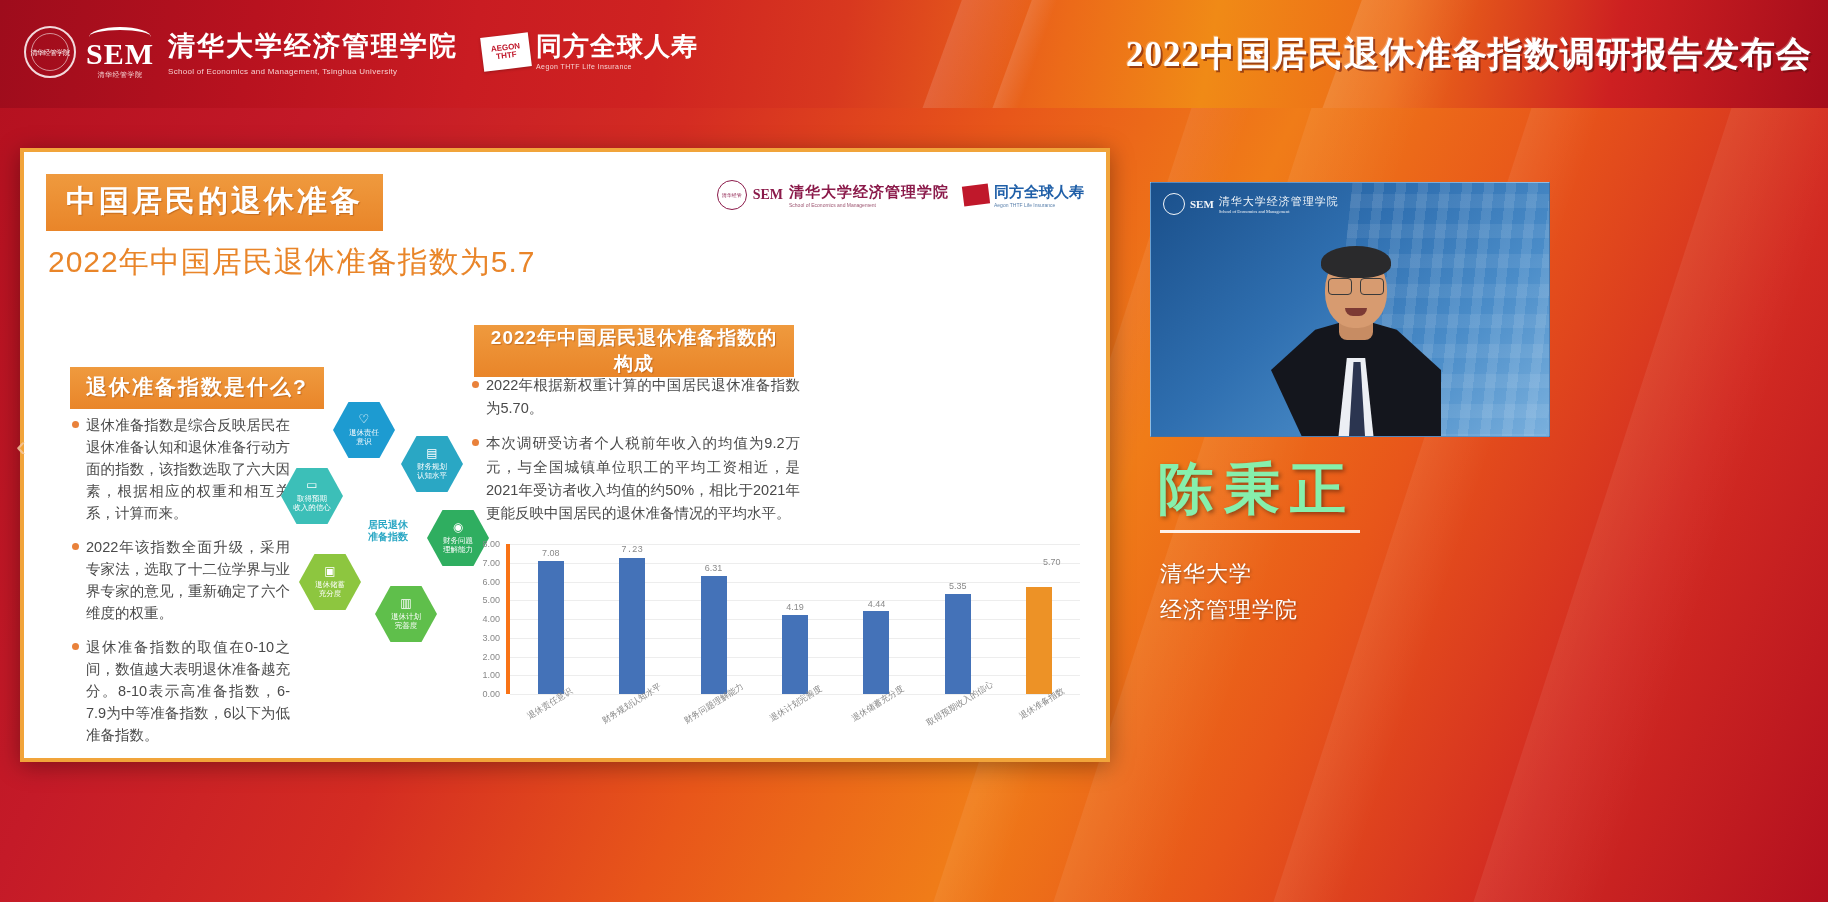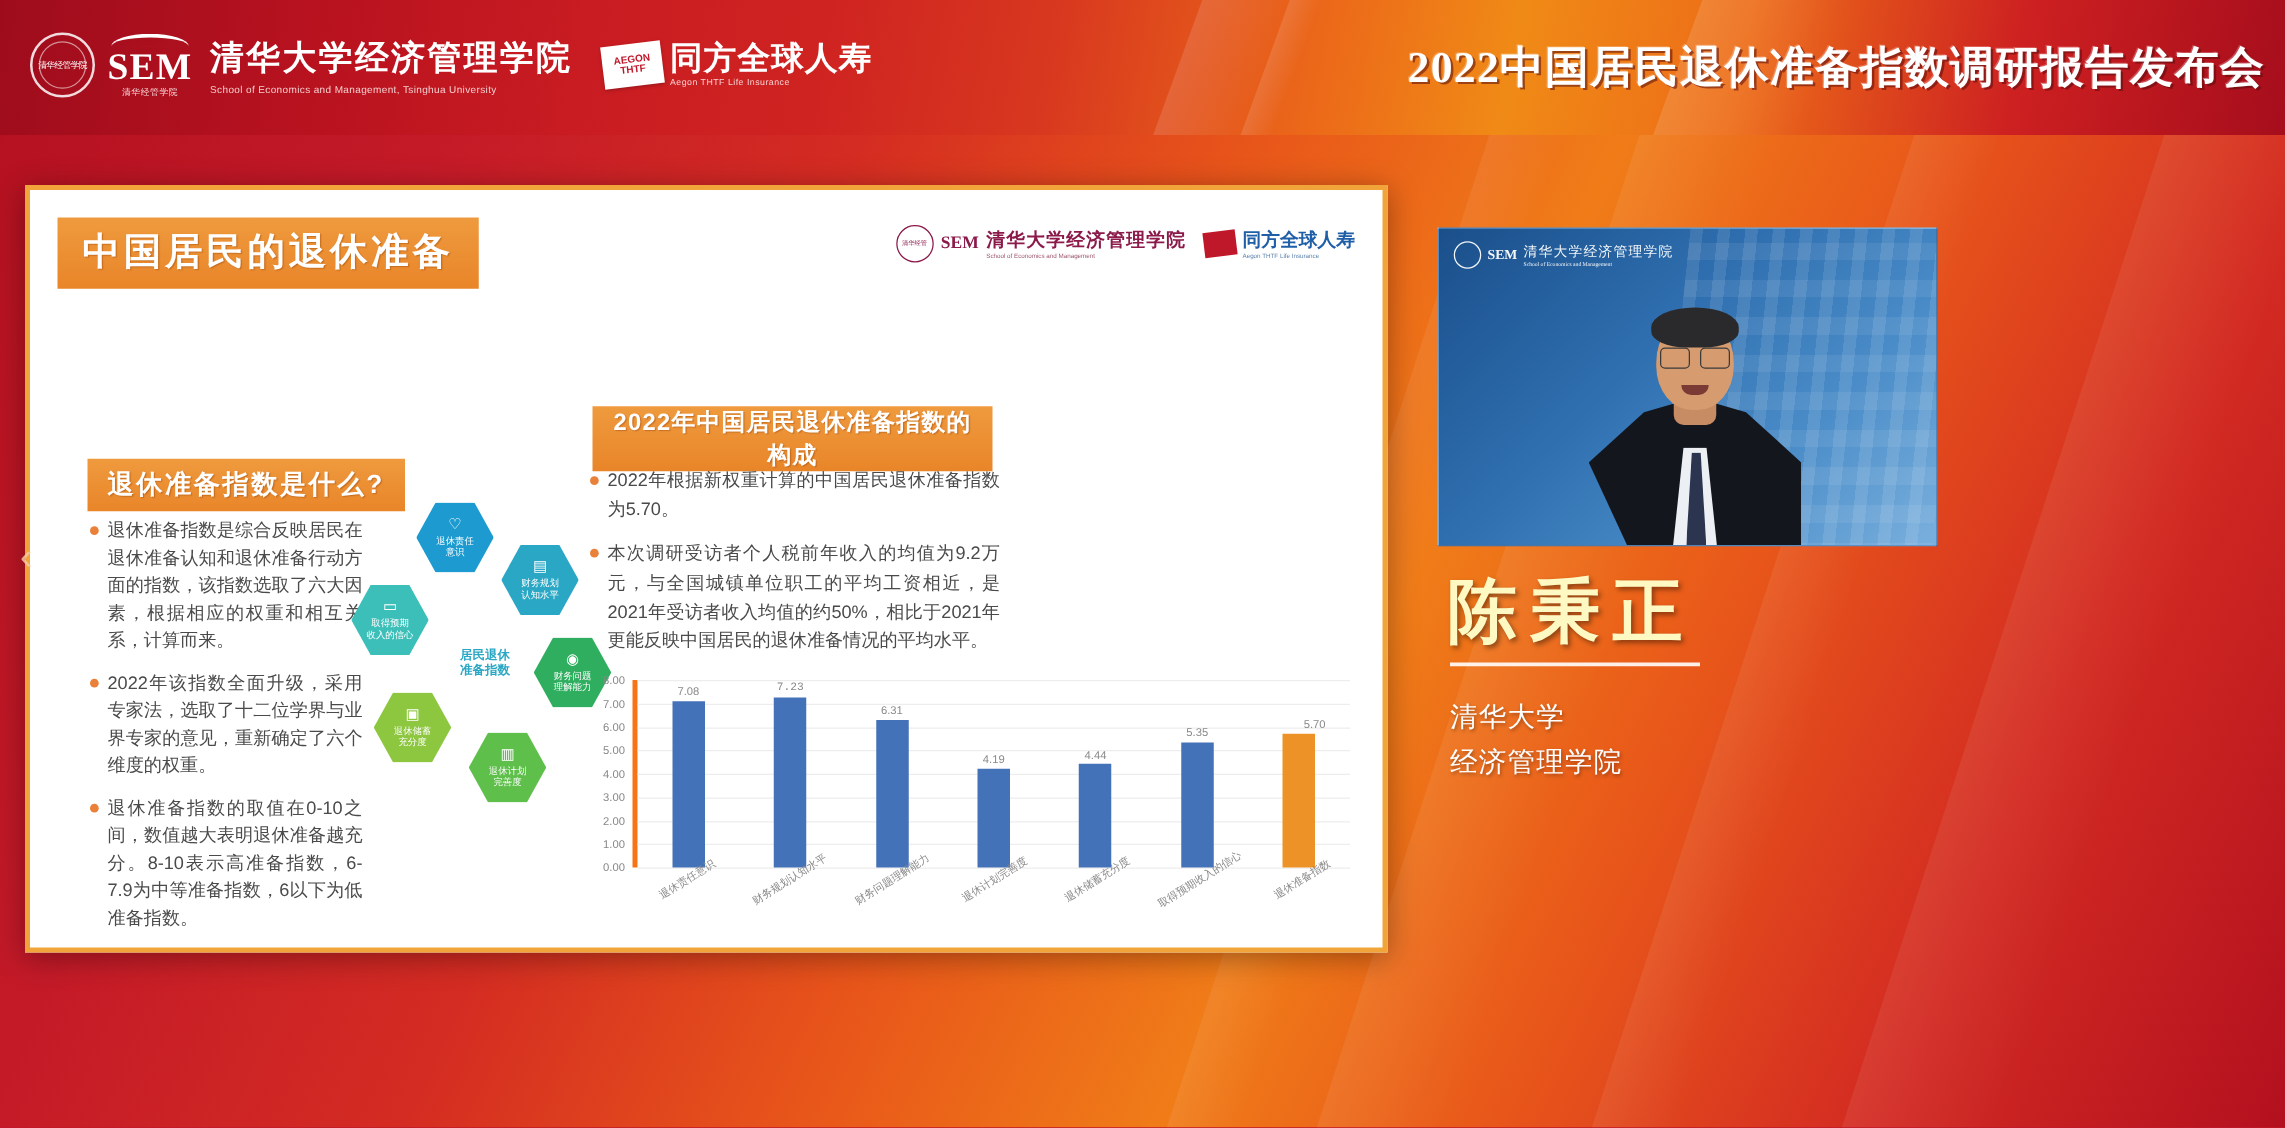"2022年中国居民退休准备指数为5.7" div.slide-subtitle { html: none -> <div>2022年中国居民退休准备指数为5.7</div> }
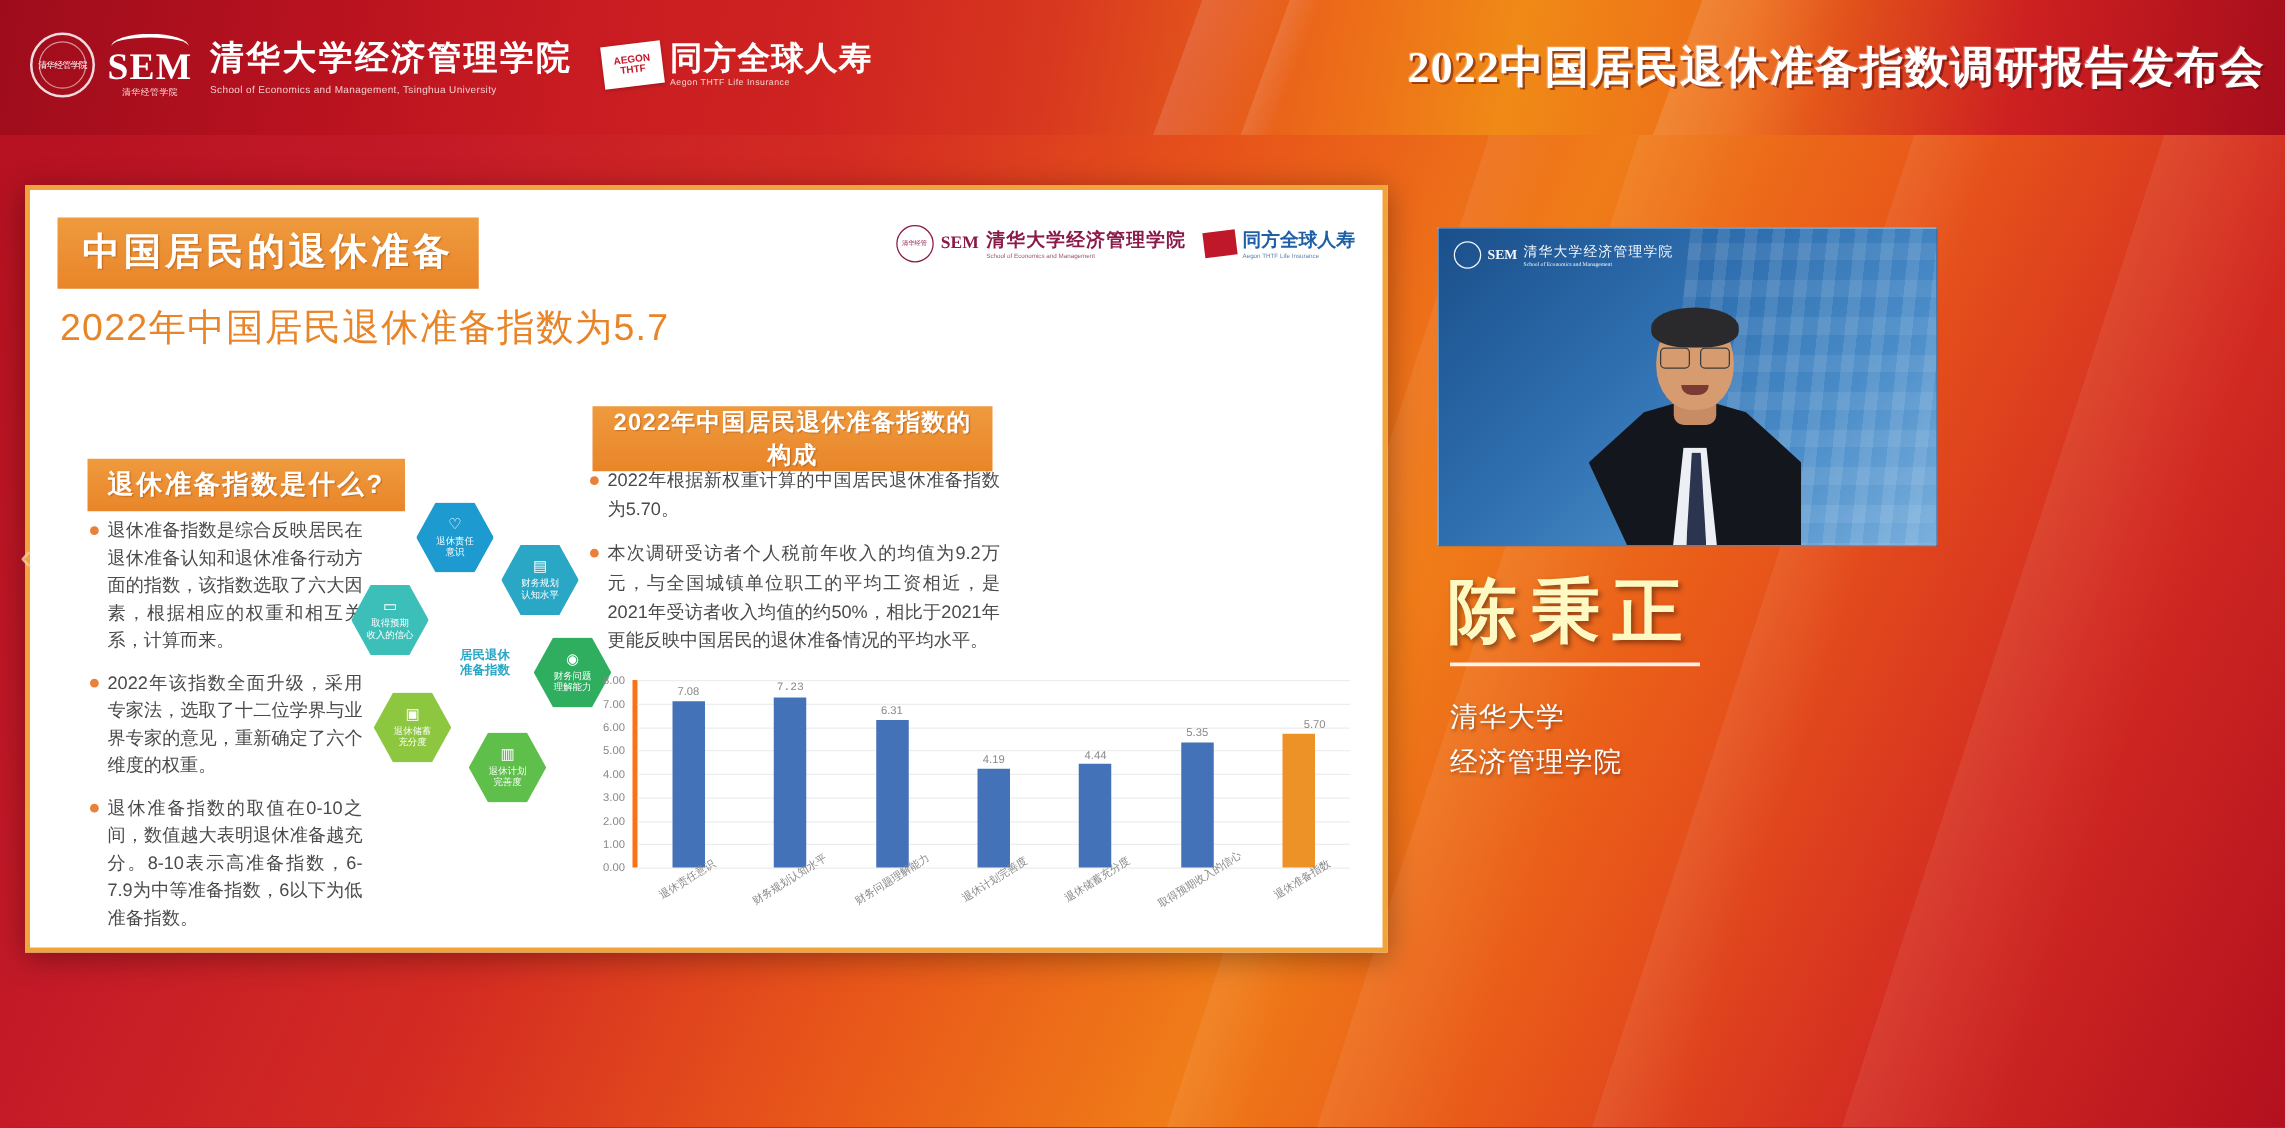"陈秉正" .speaker-name { color: #fef9c3 -> #86efac }
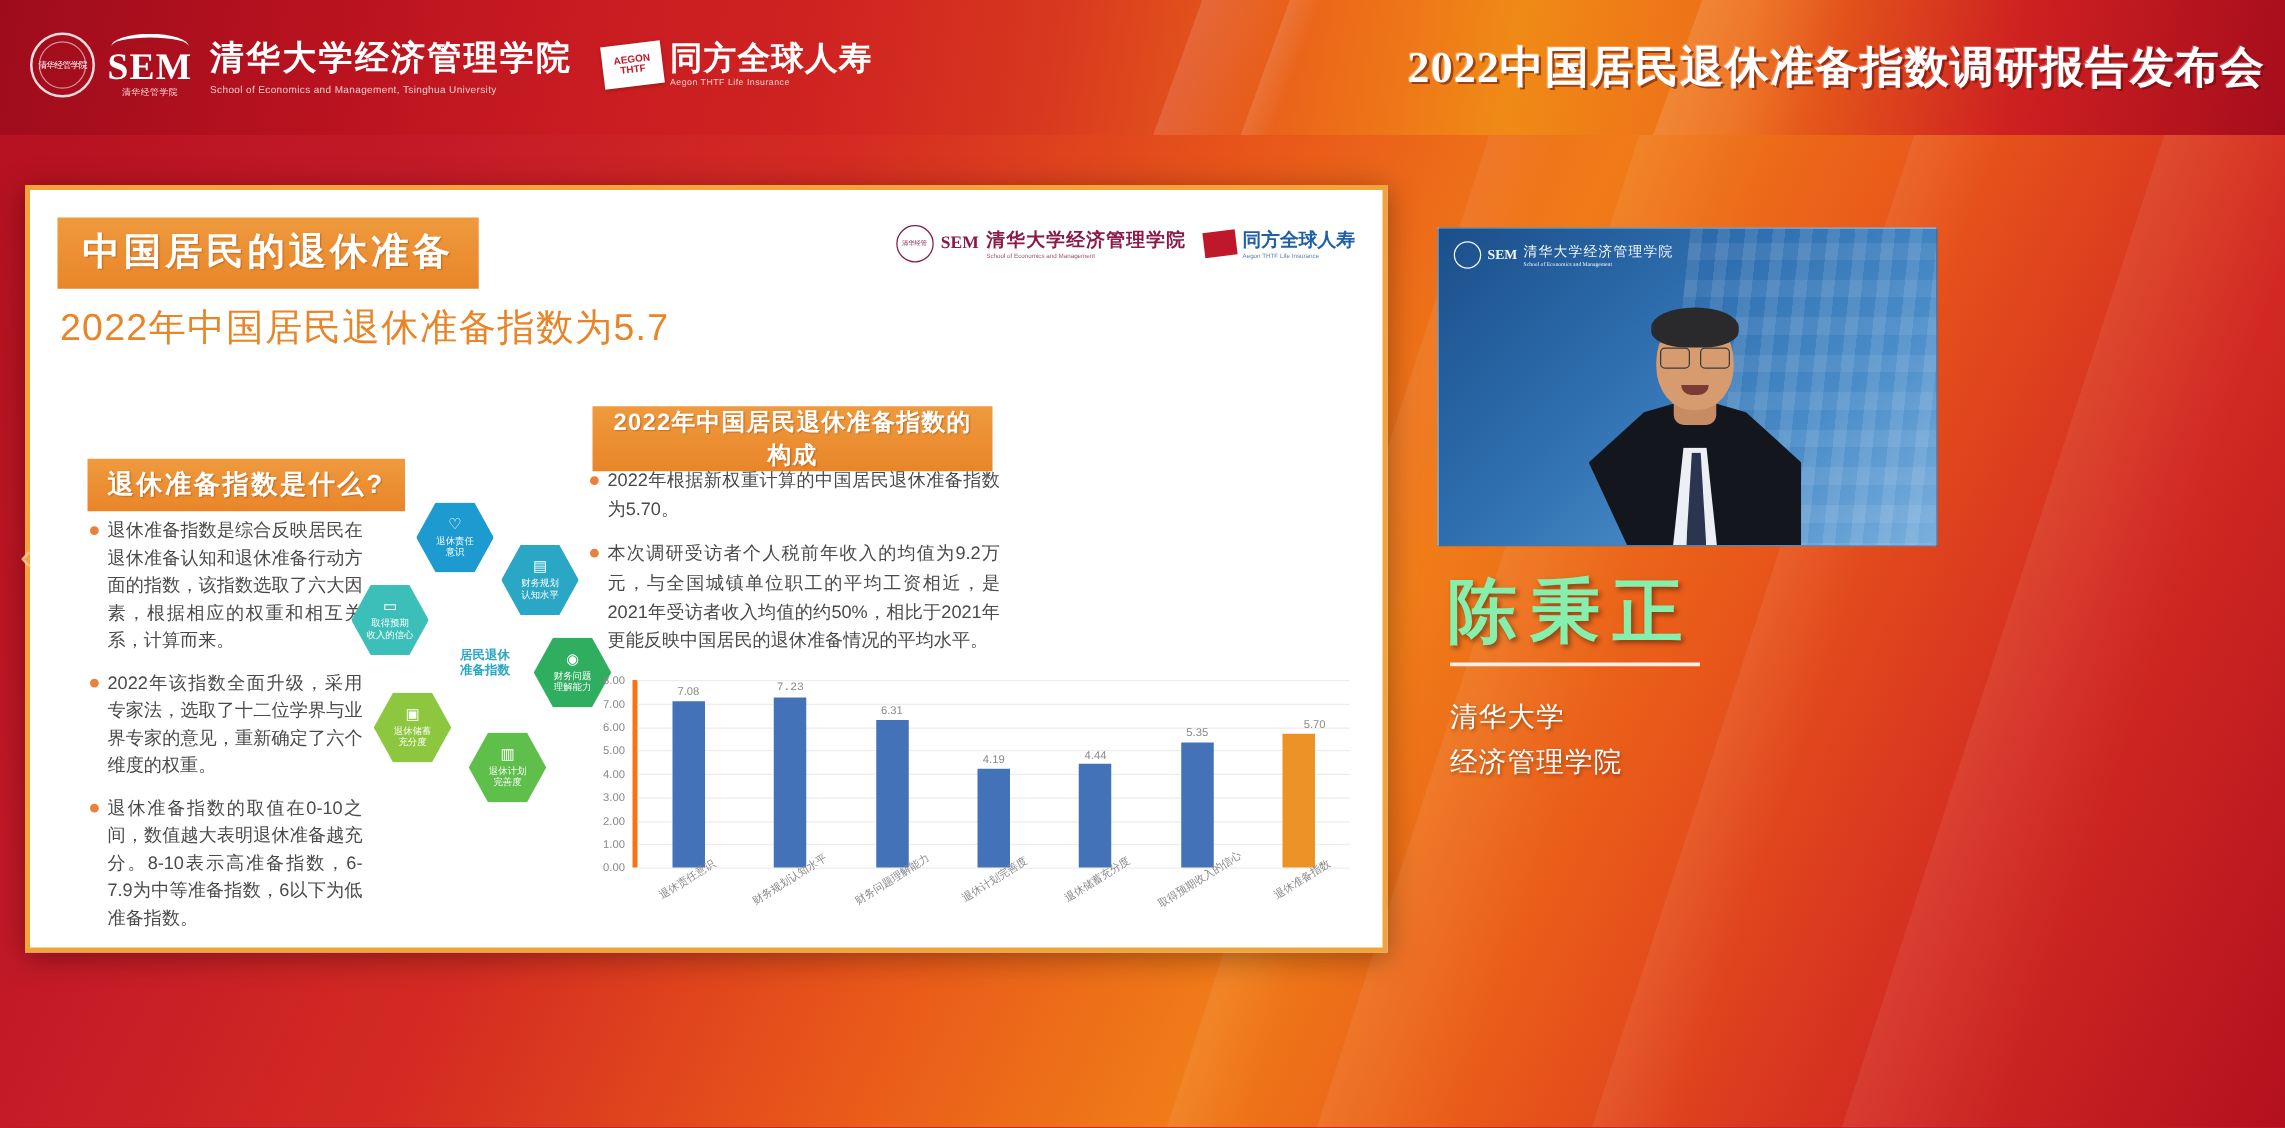"5.70" div.barval { bottom: 110px -> 127px }
